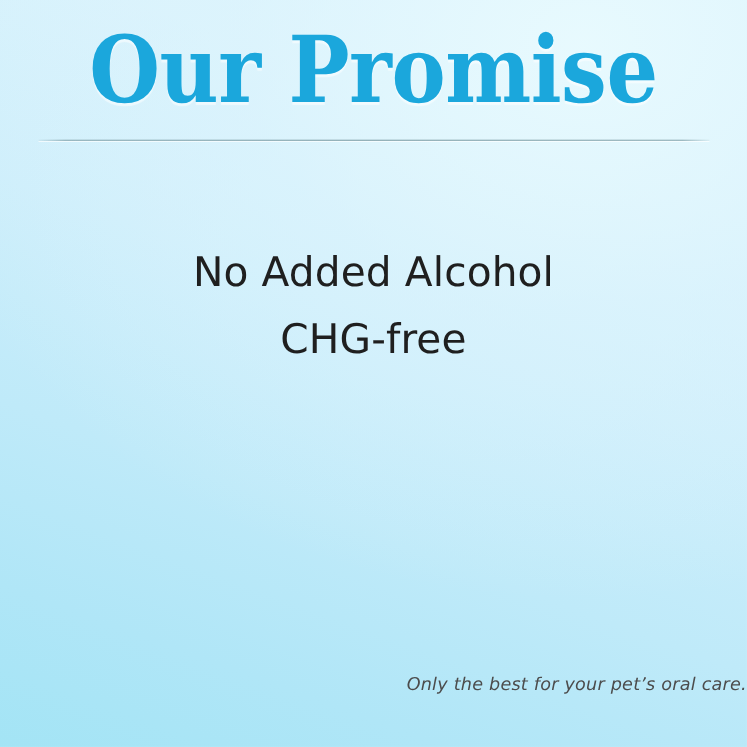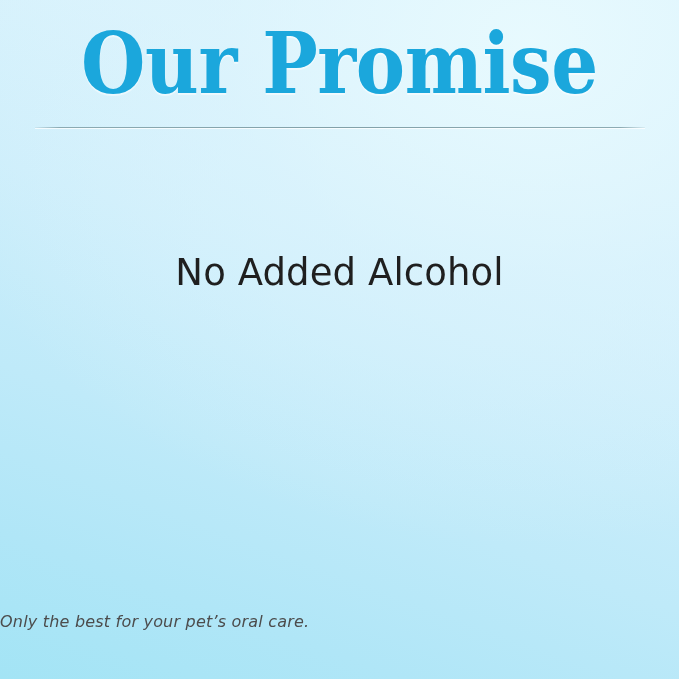"No Added Alcohol" .promise-list { top: 242px -> 217px }
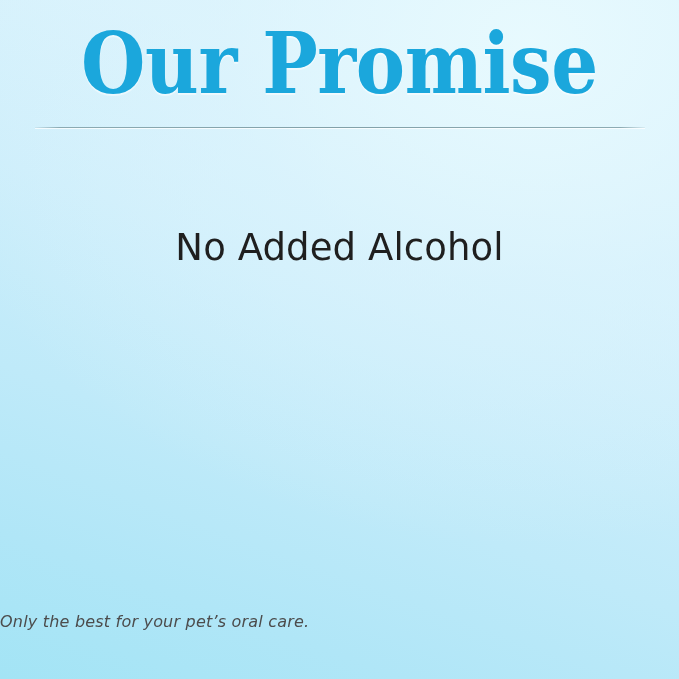"CHG-free" li.promise-item { html: none -> <li>CHG-free</li> }
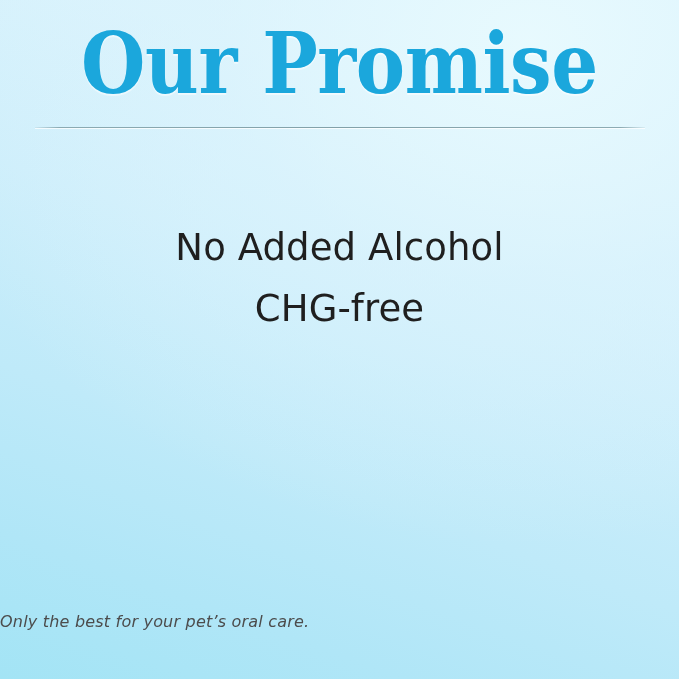"Only the best for your" .tagline { text-align: left -> right }
